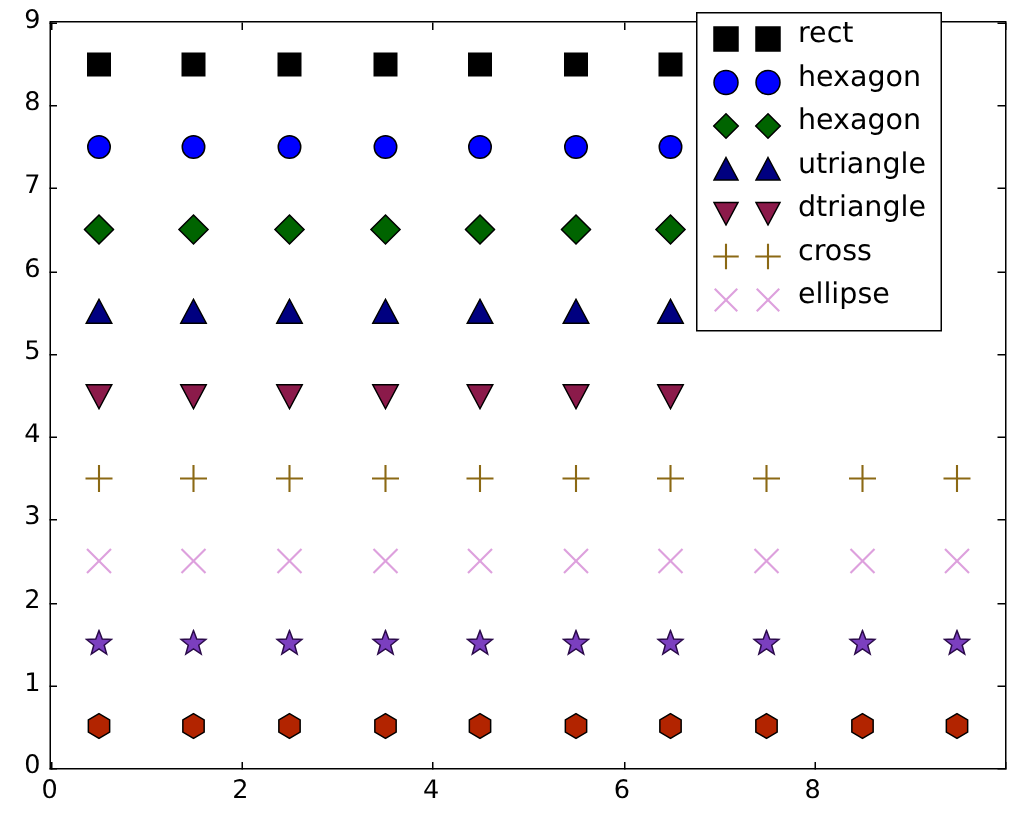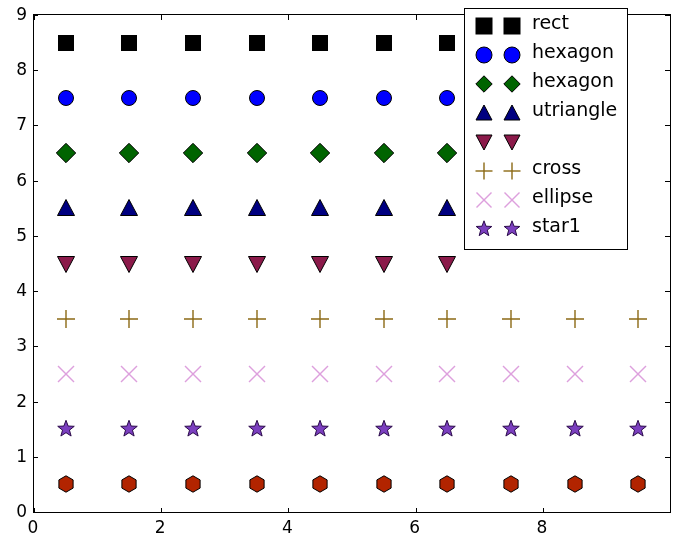"dtriangle" div.legend-label { html: none -> <div>dtriangle</div> }
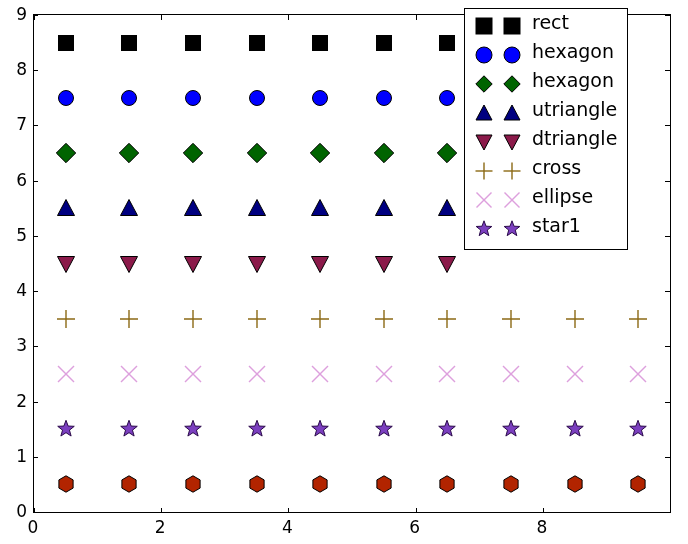"star1" div.legend-row { html: <div> <div> <div> <svg> <polygon></polygon> </svg> </div> </div> <div> <div> <svg> <polygon></polygon> </svg> </div> </div> <div>star1</div> </div> -> none }
